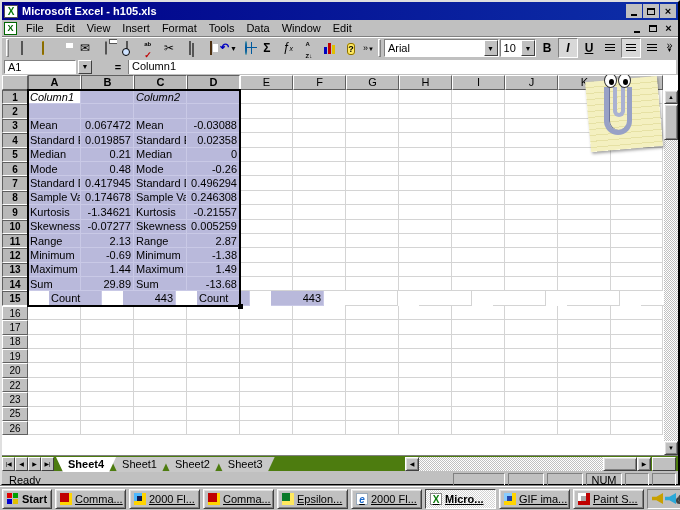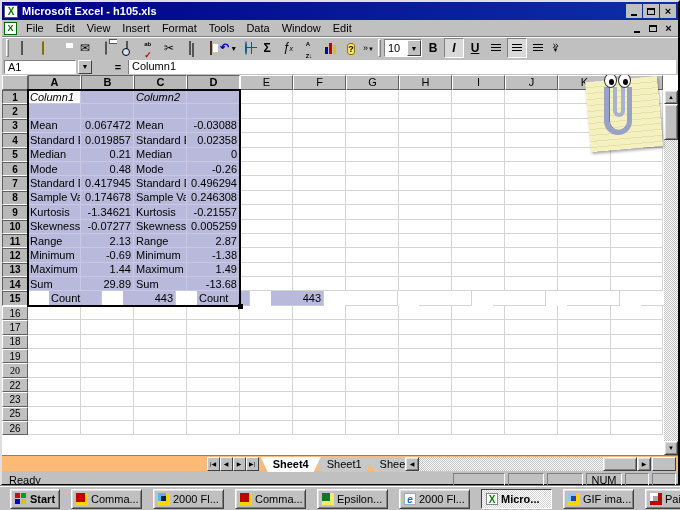"Arial" div.combo { html: none -> <div> <span>Arial</span> <span>▼</span> </div> }
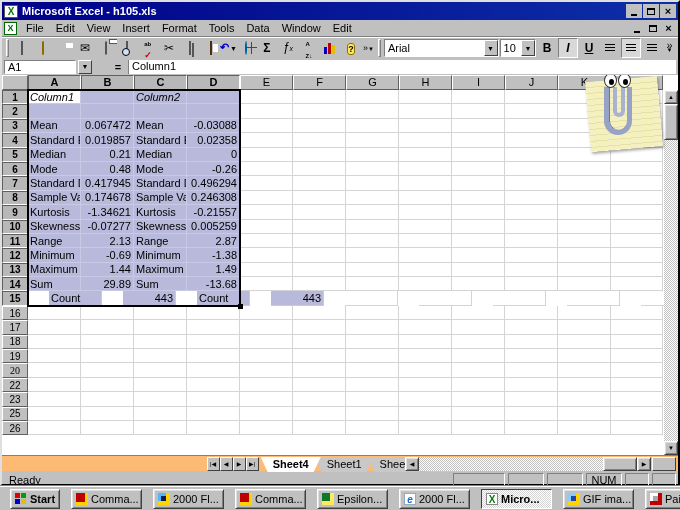"20" div.grow { font-family: Liberation Serif, serif -> none }
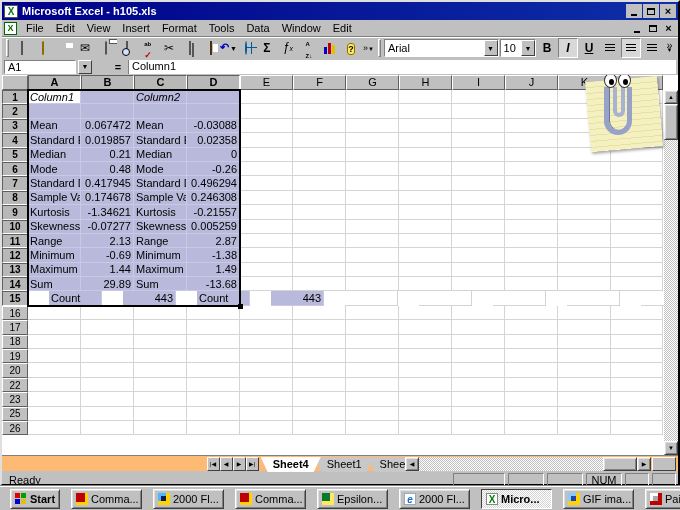"Sheet4" .tabrow { background: #fdba74 -> #4d7c0f; justify-content: center -> none }
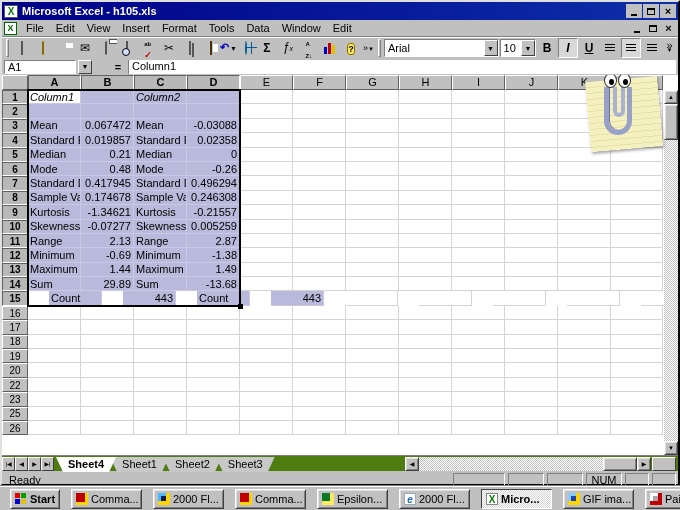"Start" .task-btn { margin-left: 8px -> none }
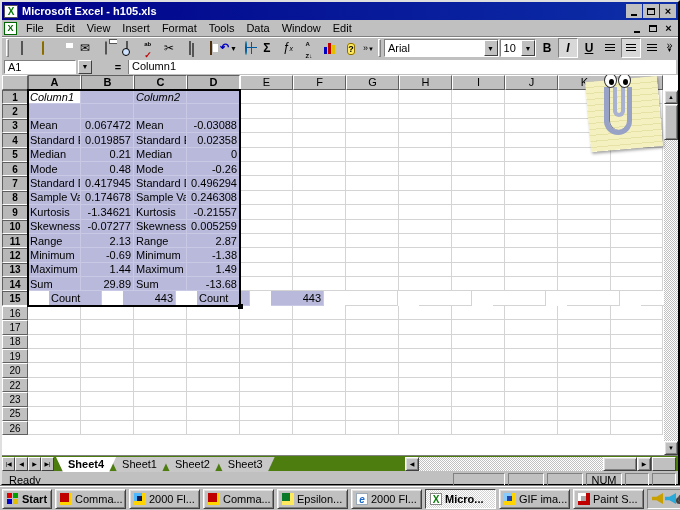"Comma..." .app-btn { text-decoration: none -> underline }
